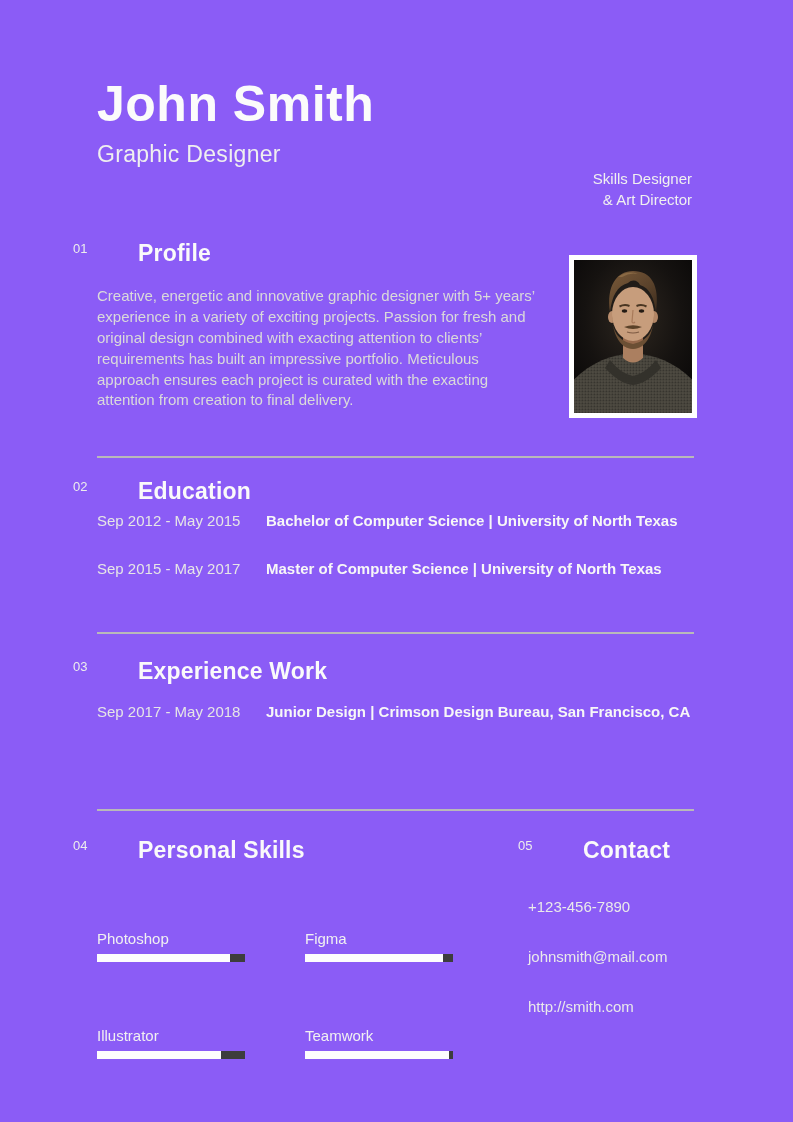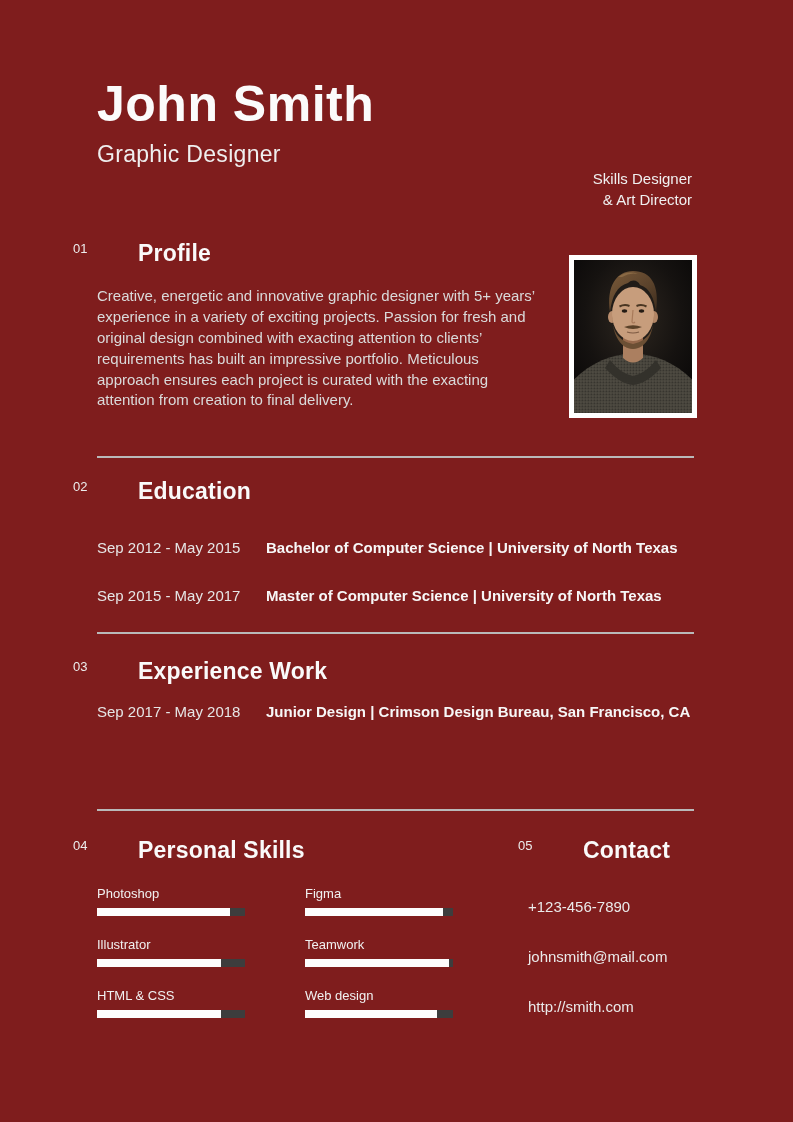"John Smith" .page { background: #7f1d1d -> #8b5cf6 }
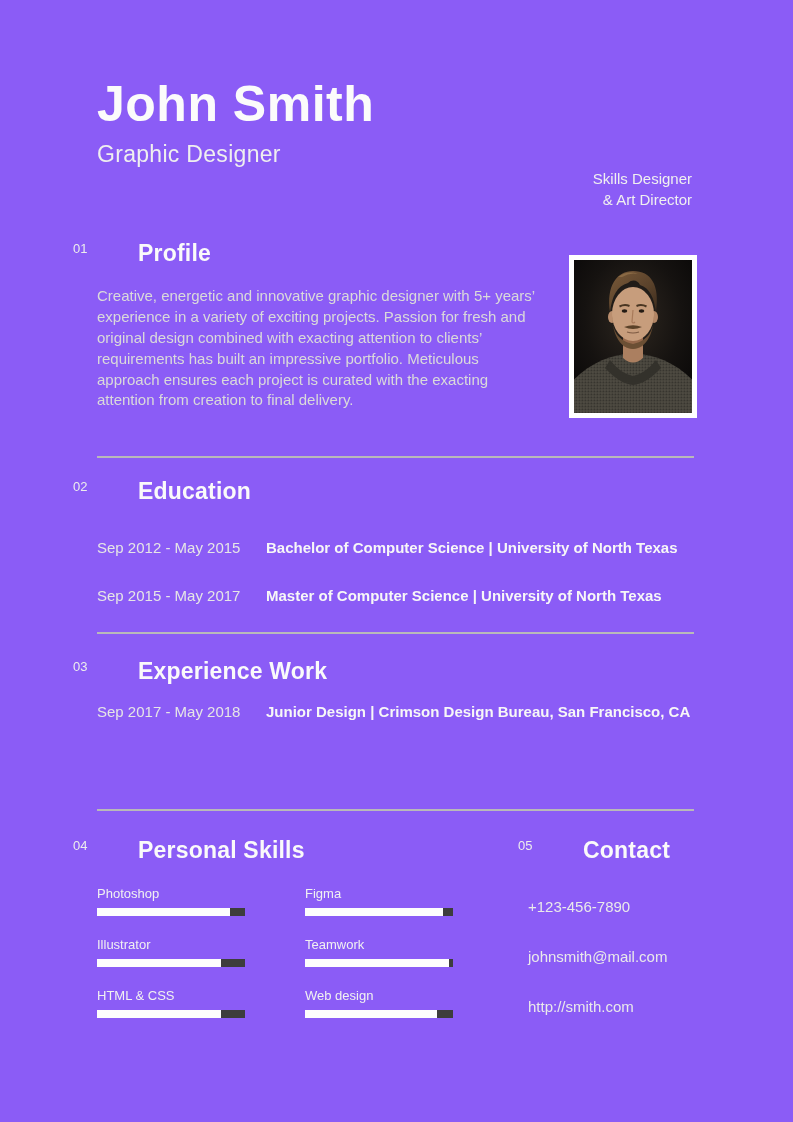"Sep 2012 - May 2015" .rows { margin-top: 35px -> 8px }
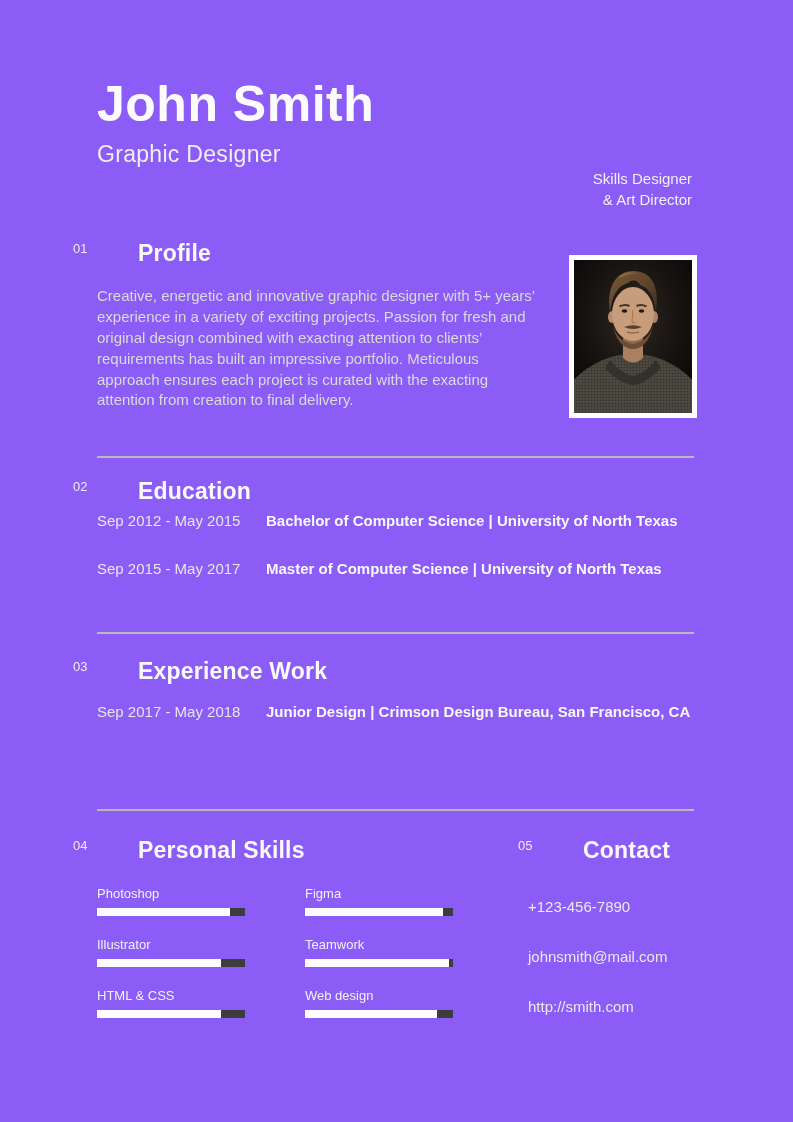"Photoshop" .skill-label { font-size: 13px -> 15px; margin-top: none -> 44px }
